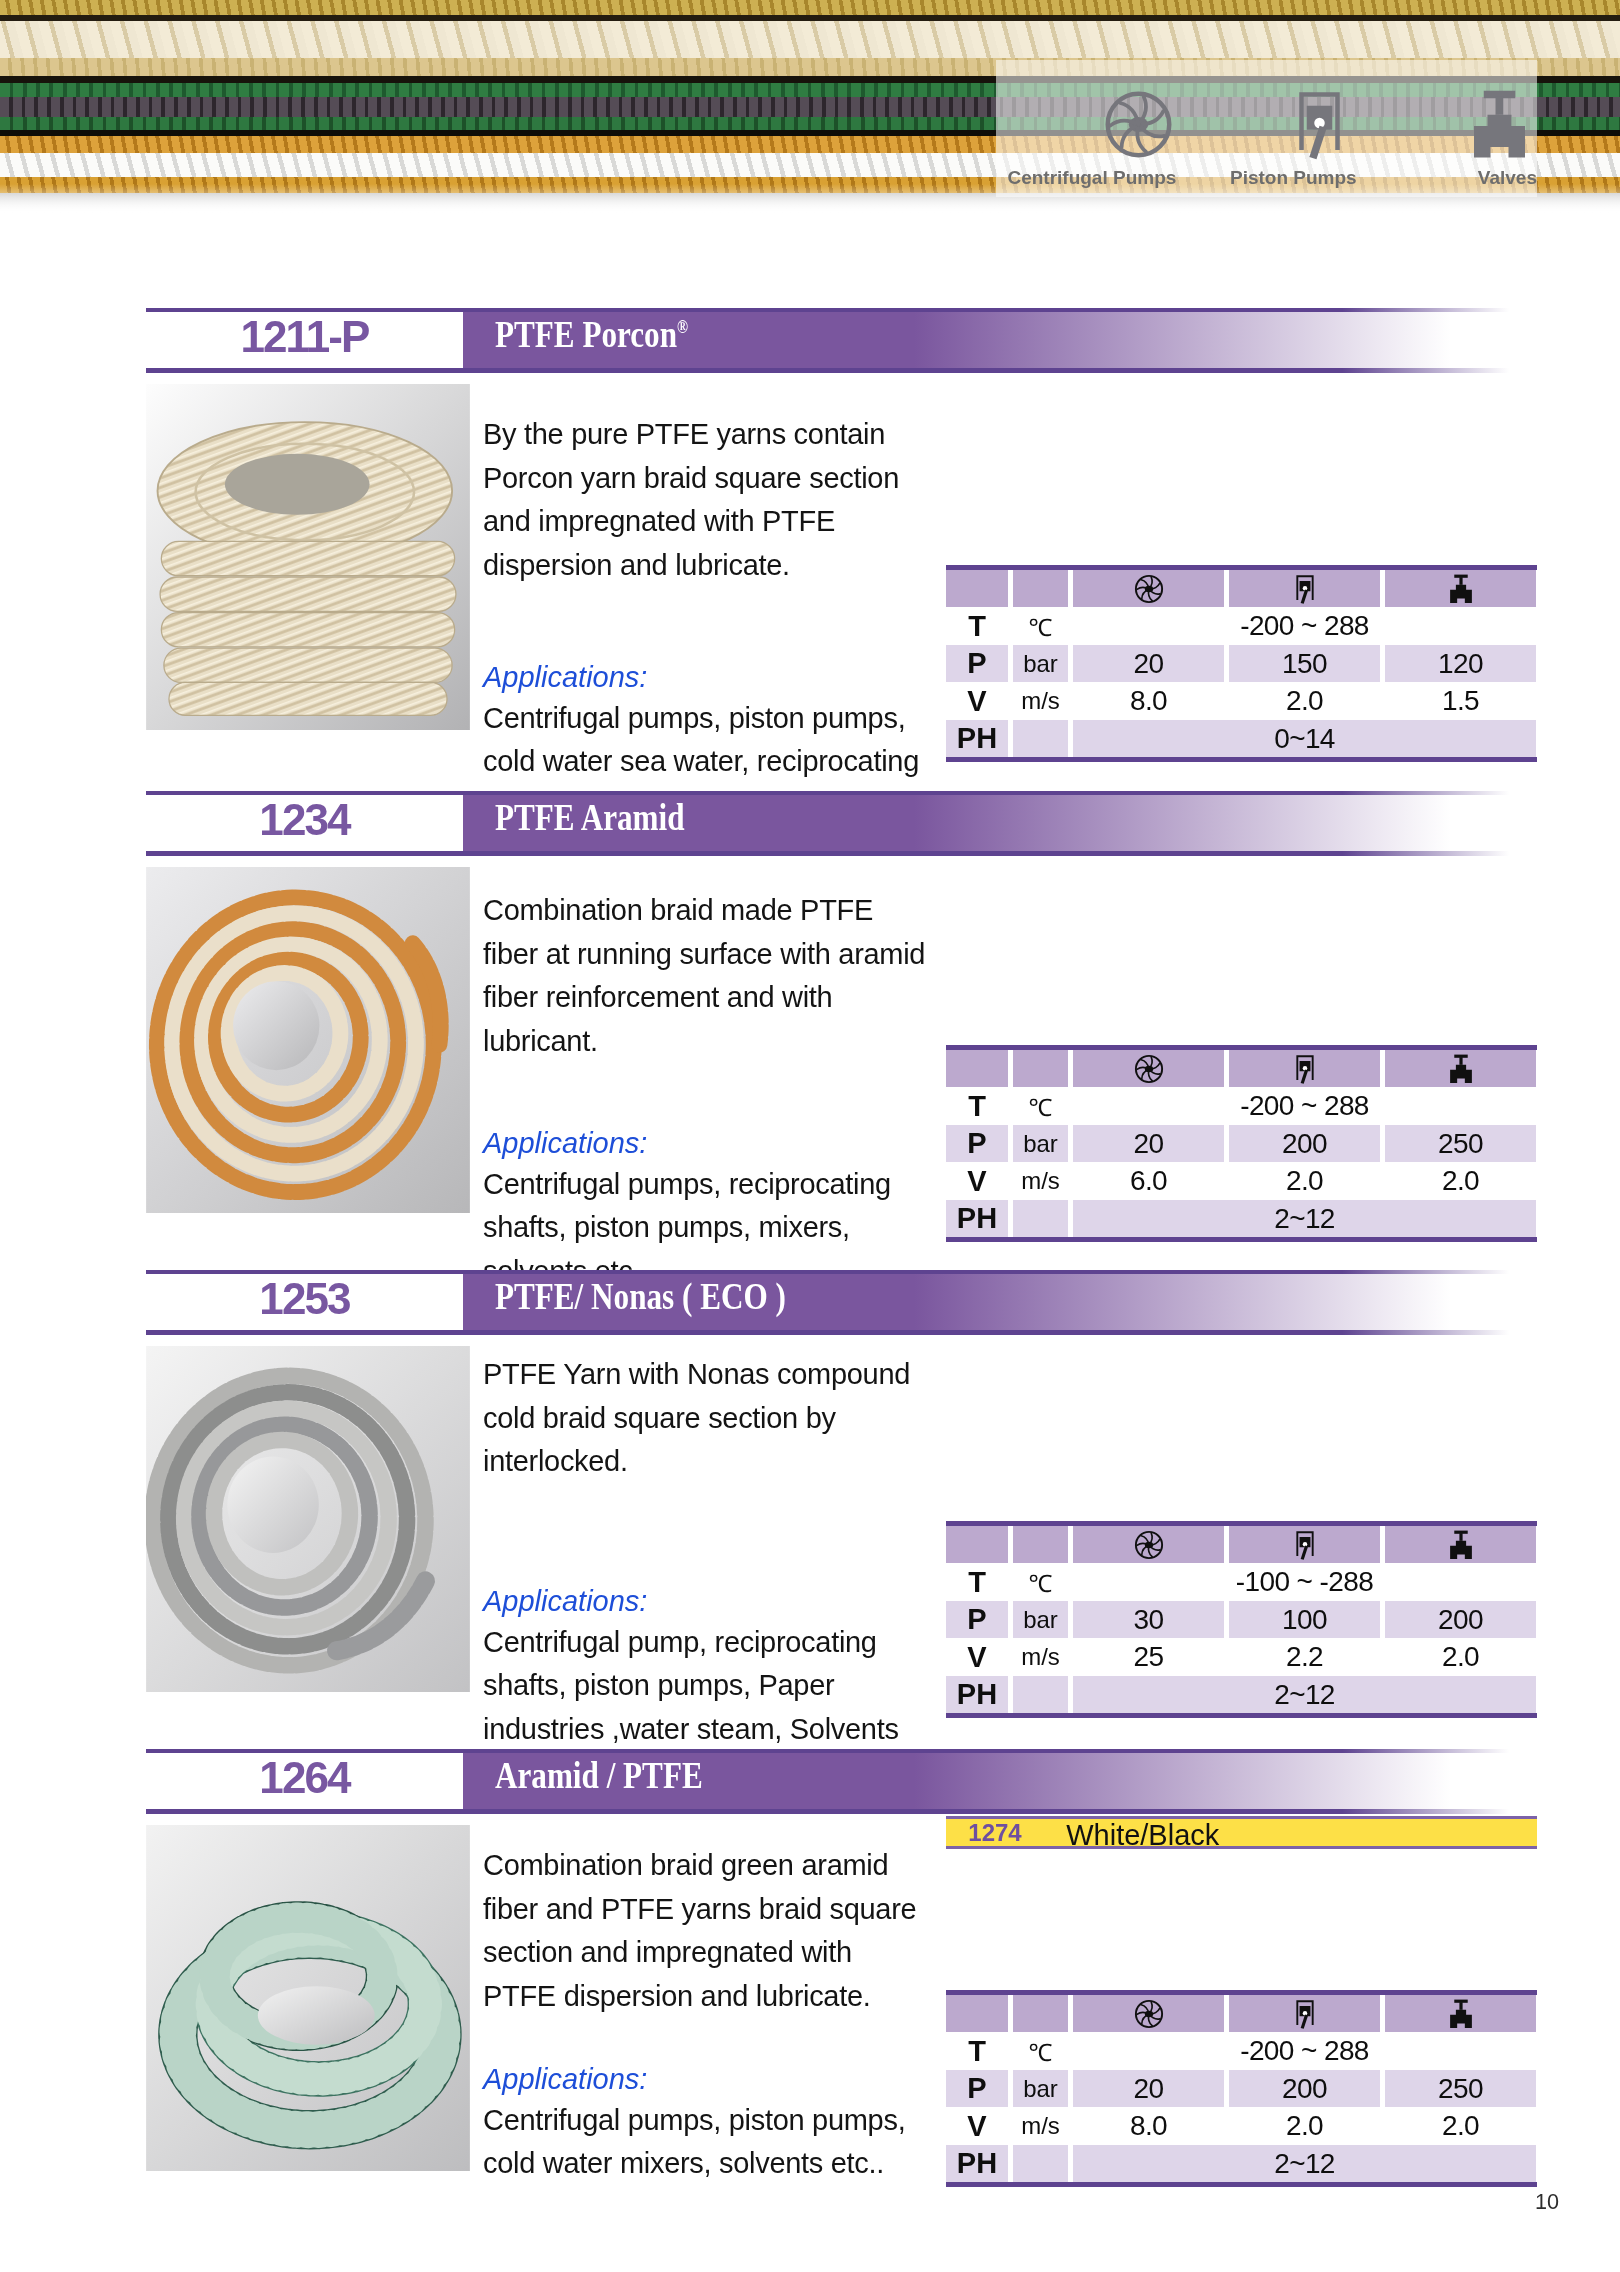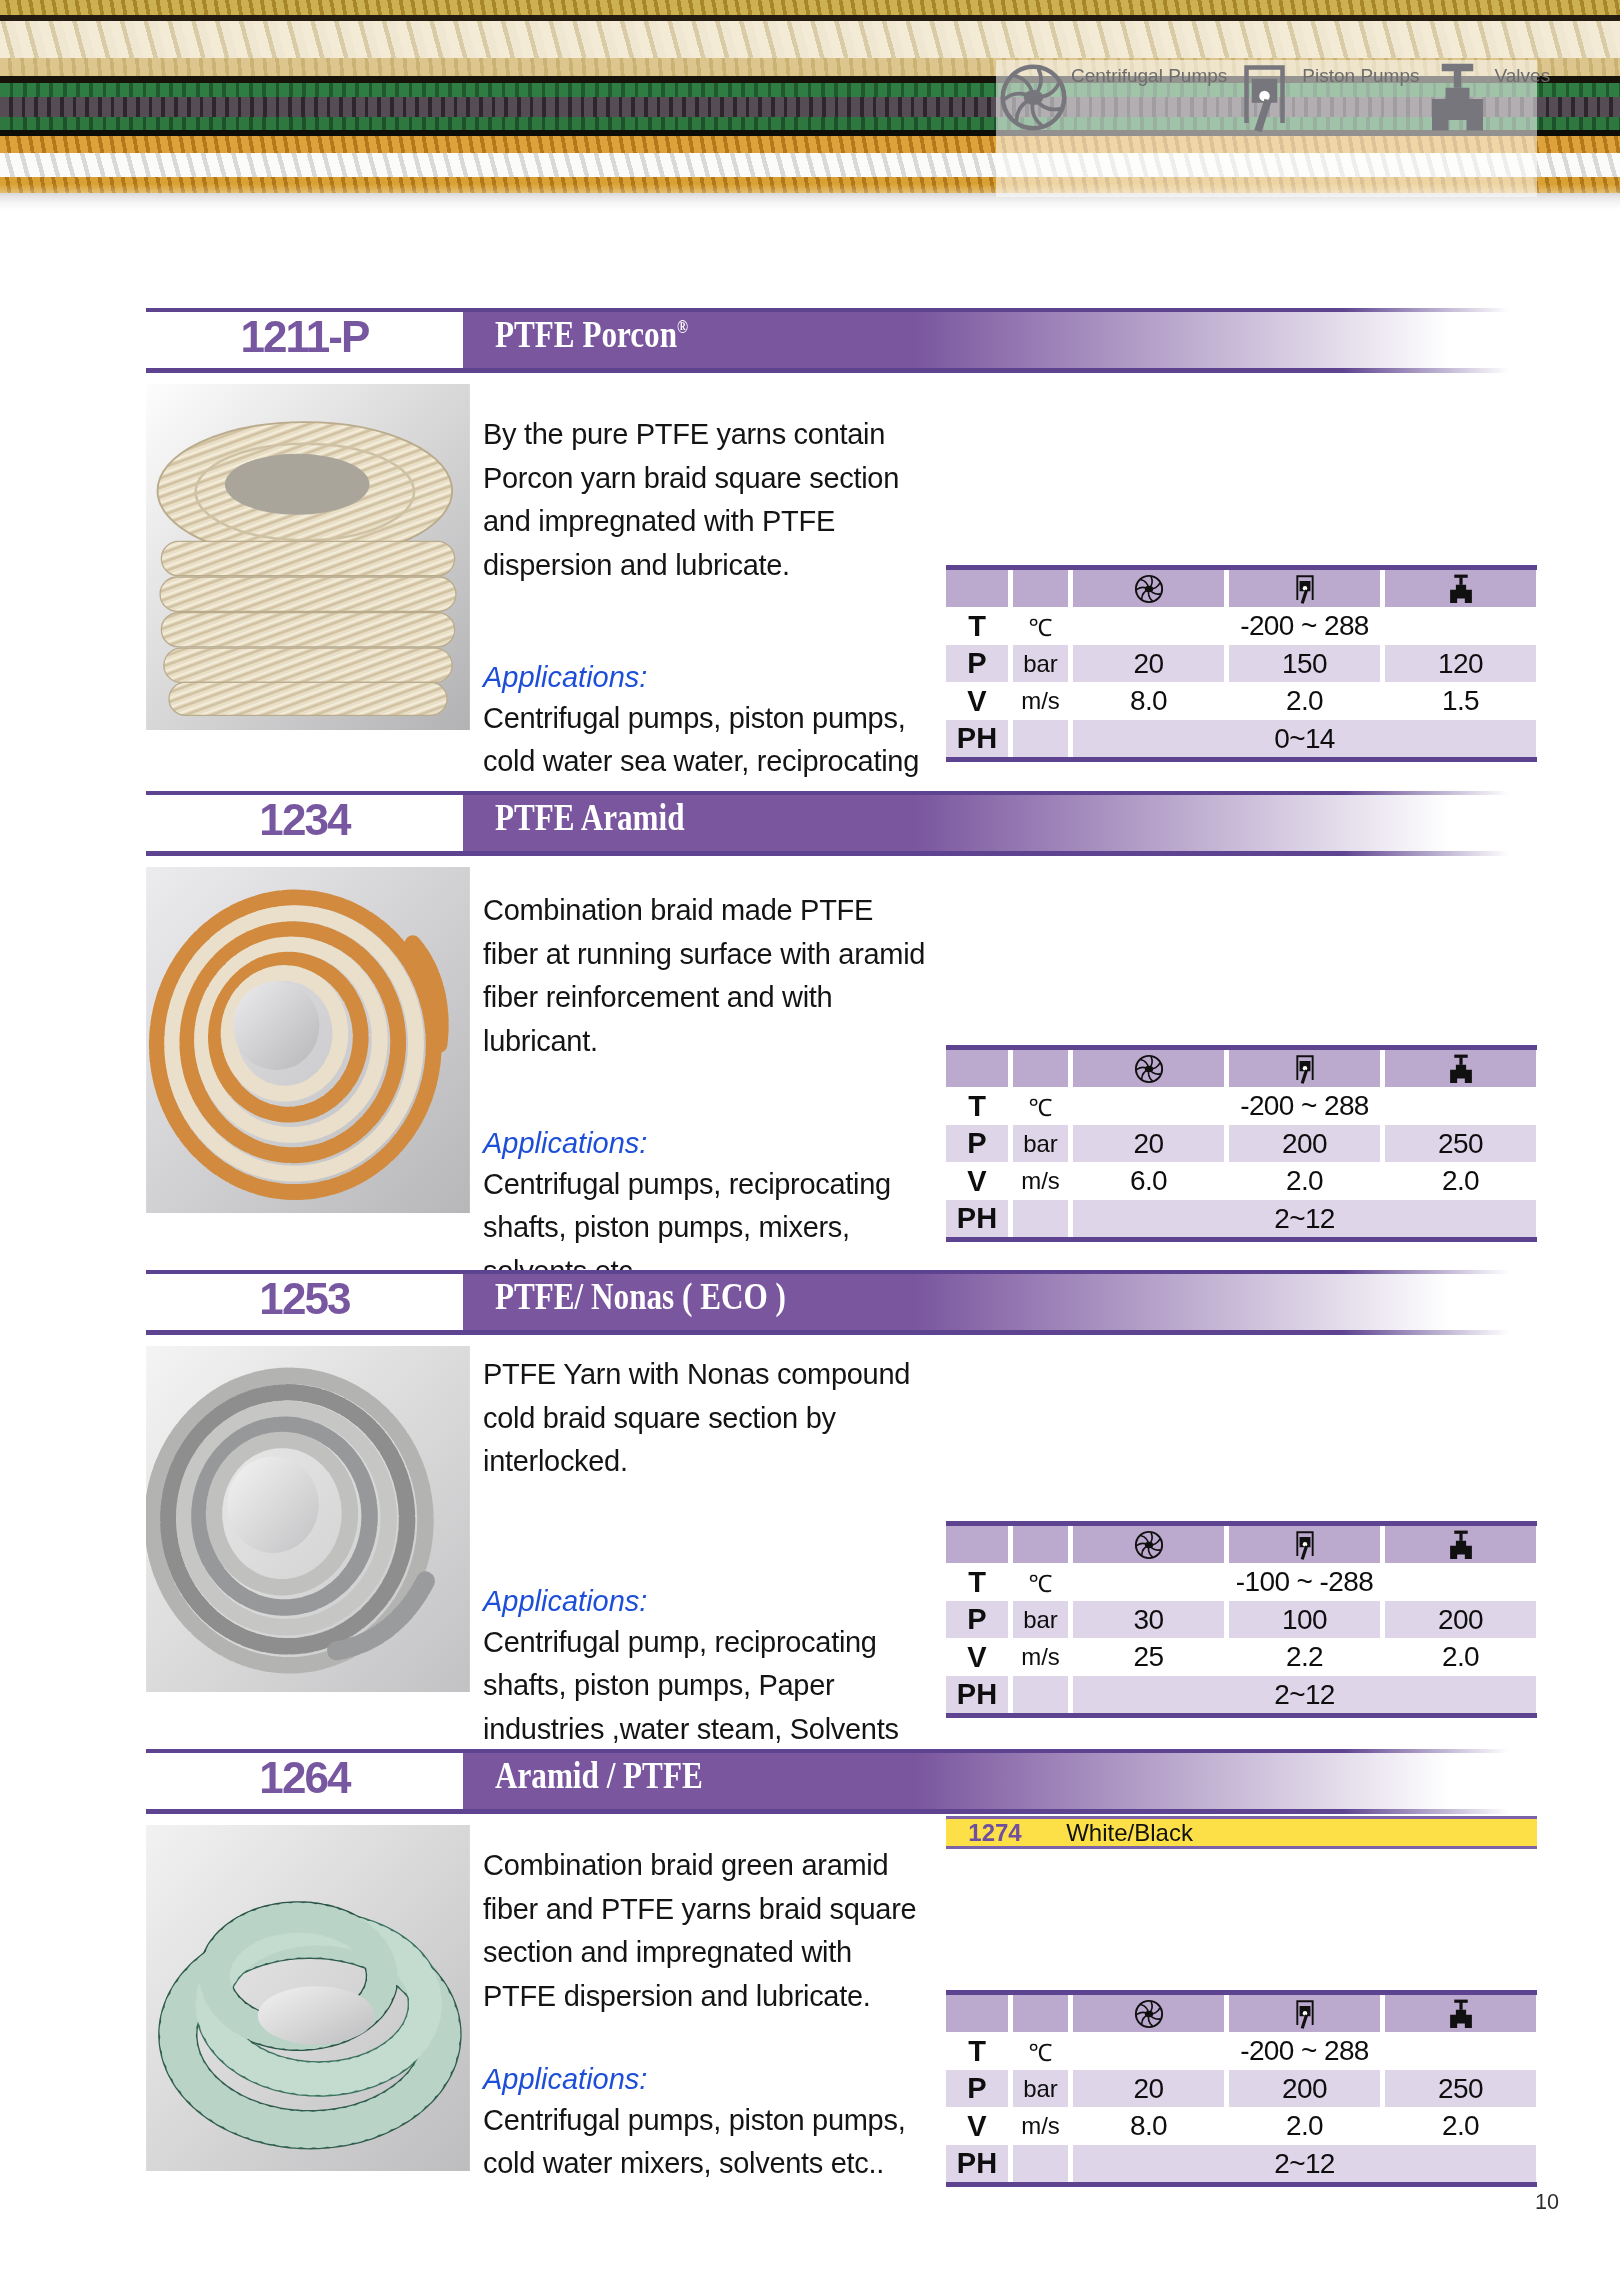"Centrifugal Pumps" .tab { align-items: flex-start -> flex-end; flex-direction: none -> column; font-weight: none -> bold }
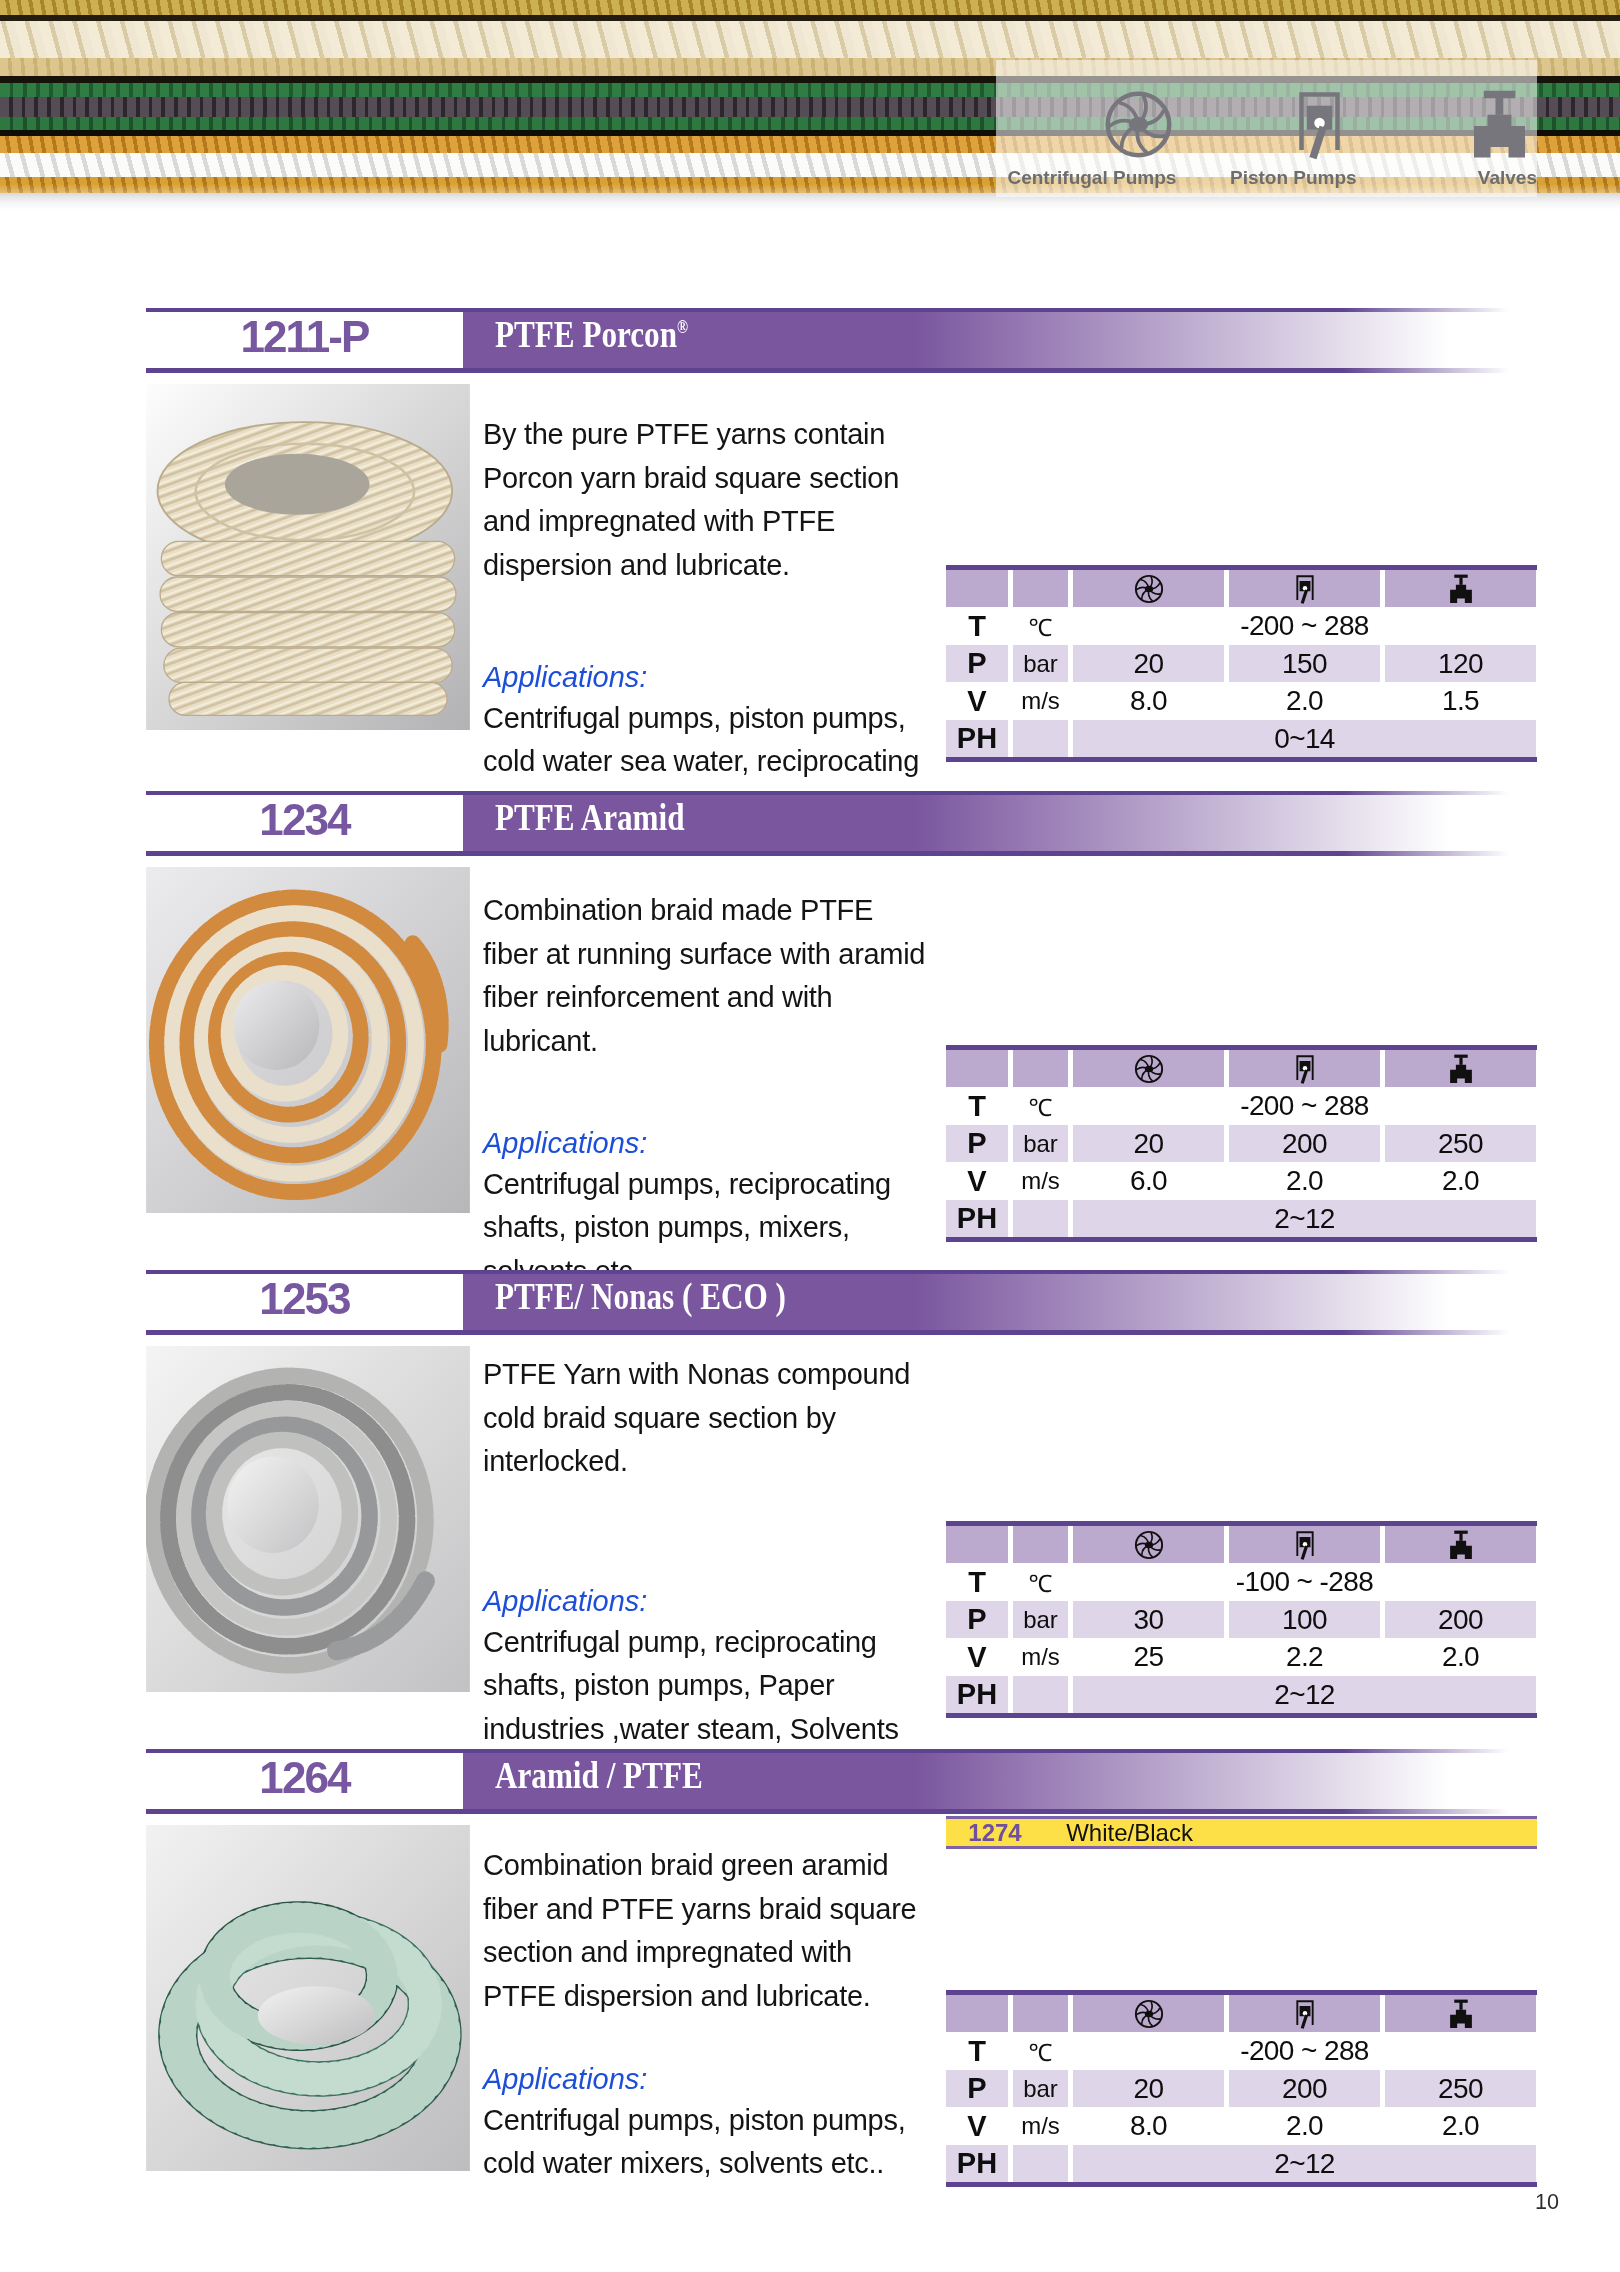"White/Black" .sub-val { font-size: 24px -> 29px }
